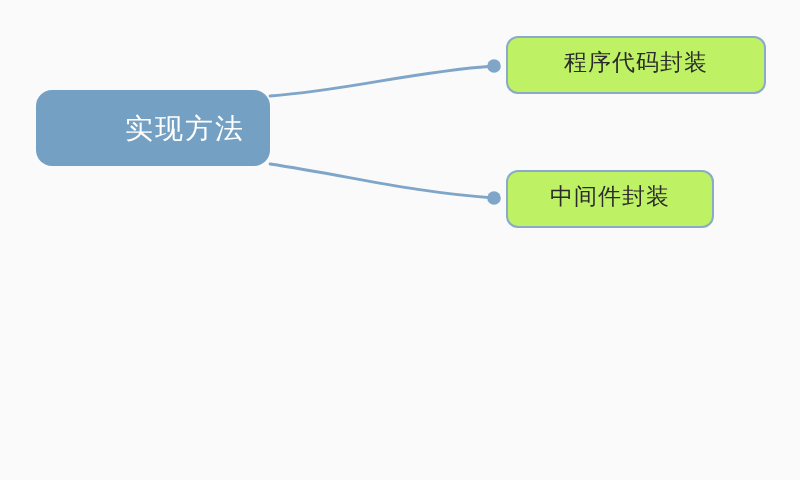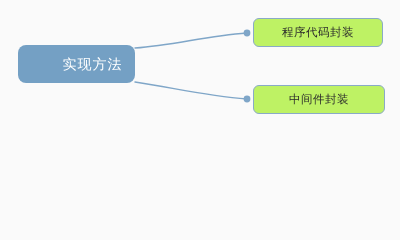"中间件封装" .child-node.bottom { width: 132px -> 104px }
